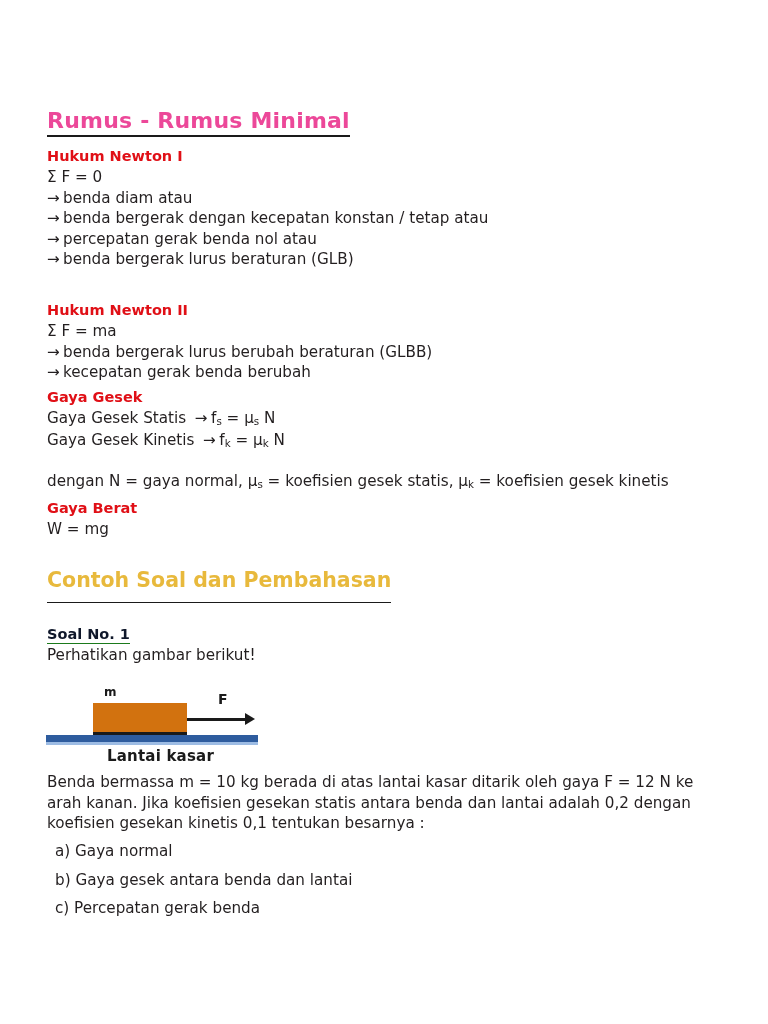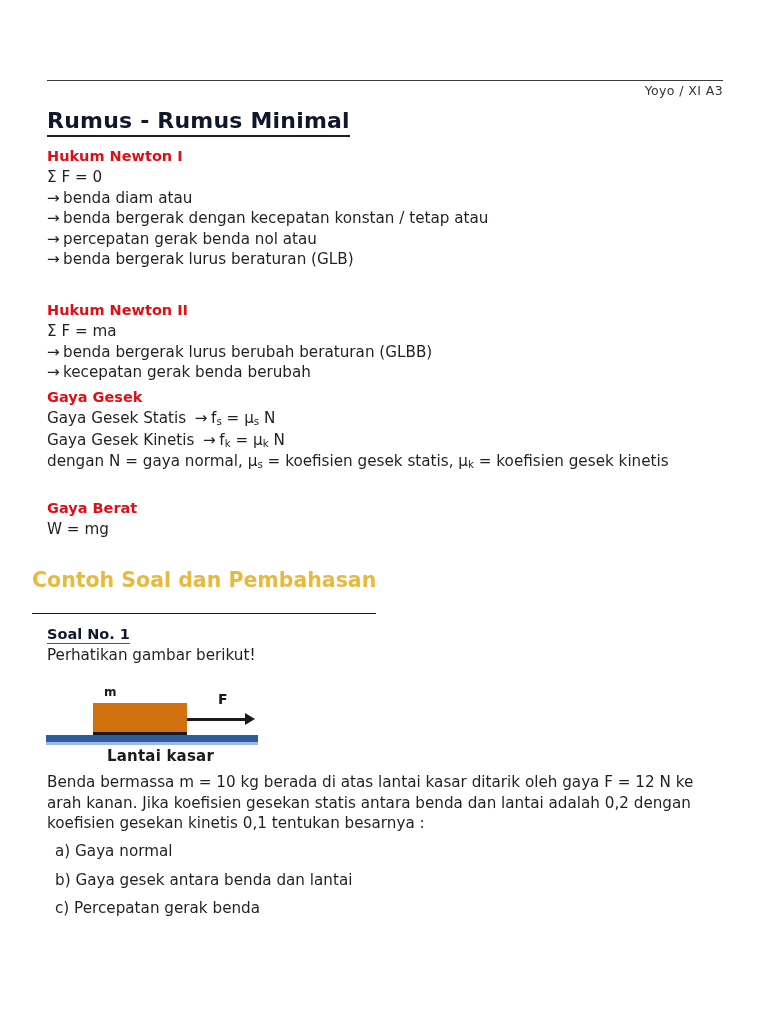"Yoyo / XI A3" div.header-area { html: <div> <div></div> <div>Yoyo / XI A3</div> </div> -> none }
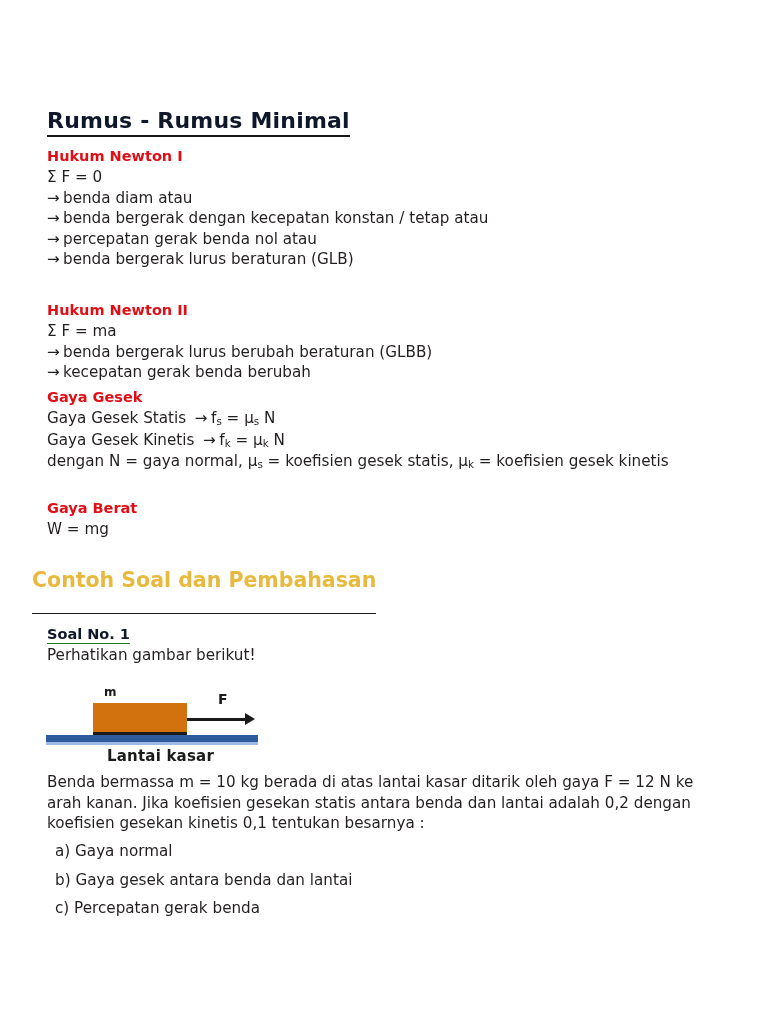"Rumus - Rumus Minimal" .doc-title { color: #0f172a -> #ec4899 }
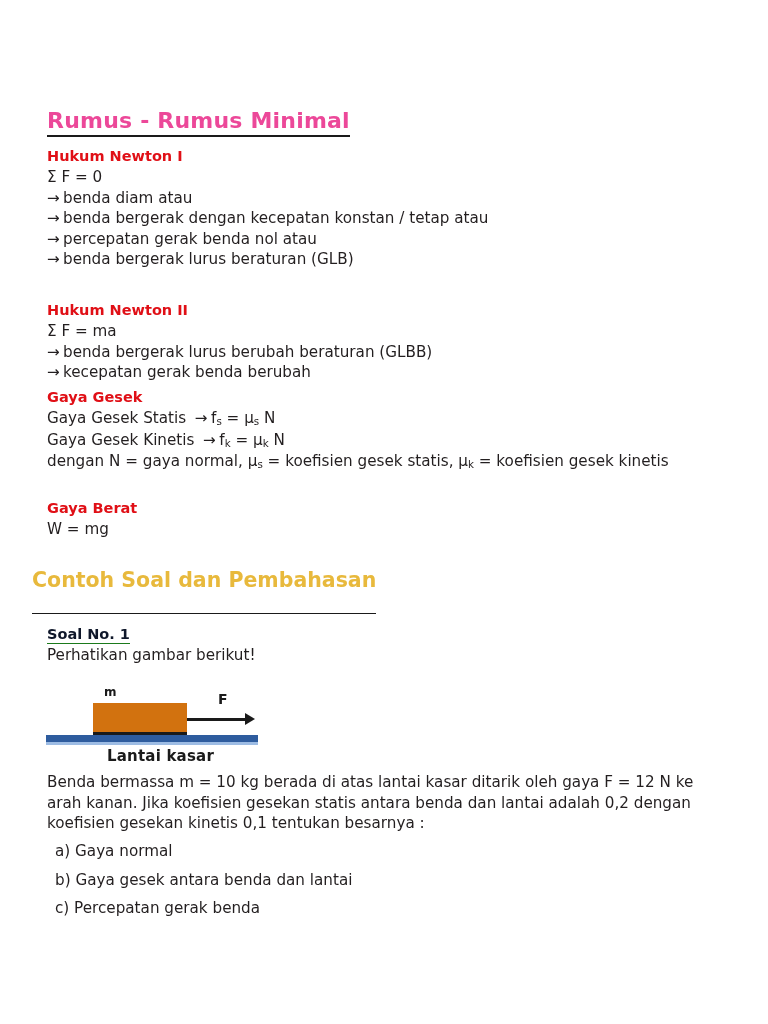"dengan N = gaya normal," .line.wrap { margin-top: none -> 20px }
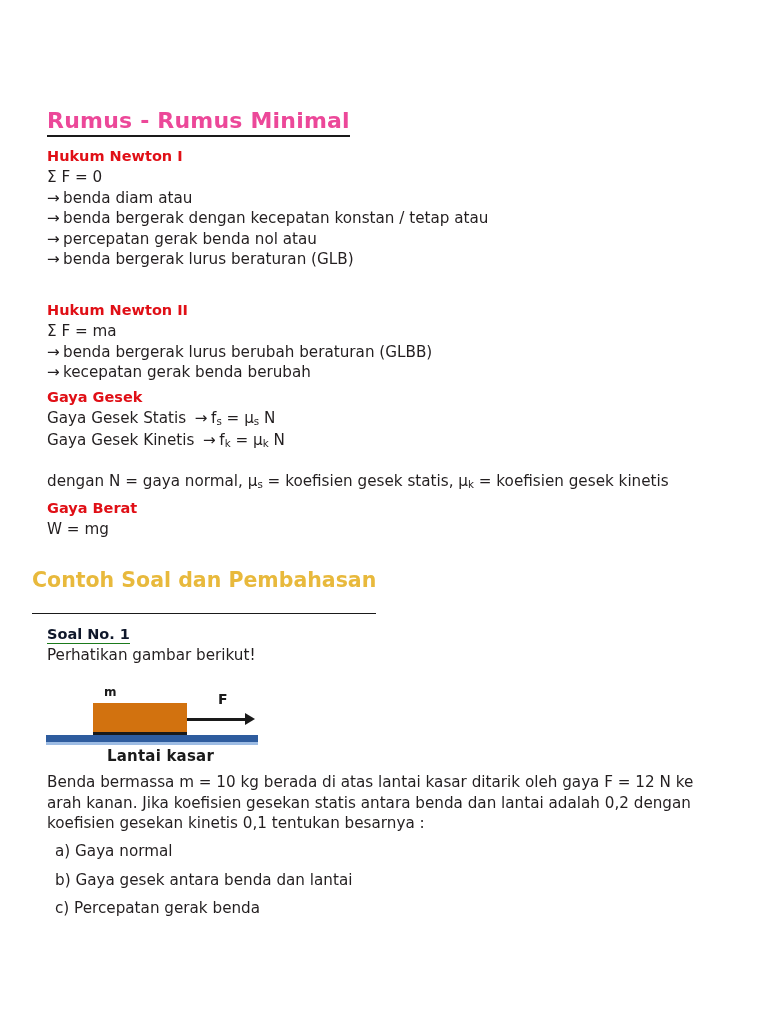"Contoh Soal dan Pembahasan" .section-title { left: 32px -> 47px; padding-bottom: 19px -> 8px }
